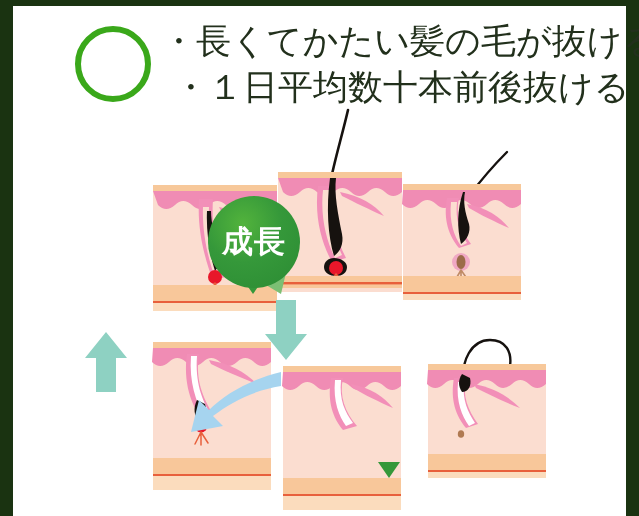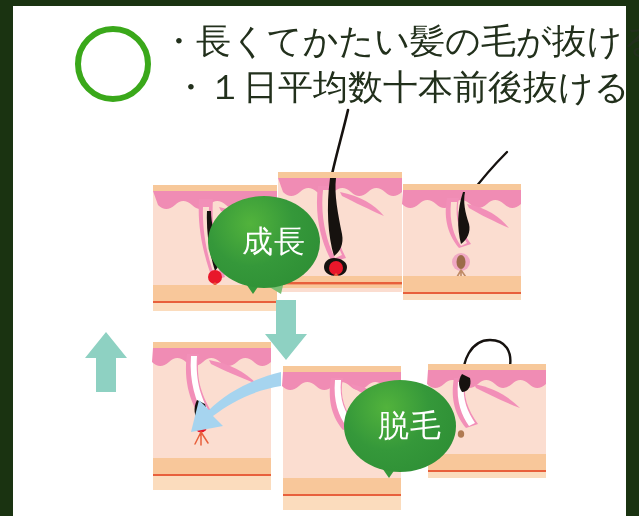"成長" .badge { font-weight: 400 -> 700; padding-left: 20px -> none }
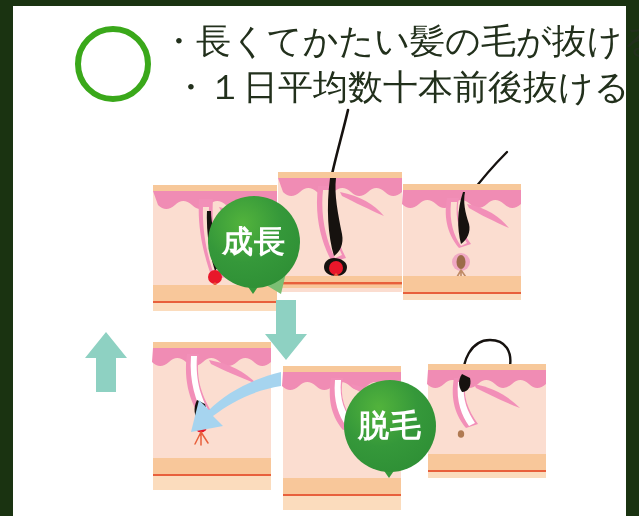"脱毛" div.badge { html: <div>脱毛</div> -> none }
